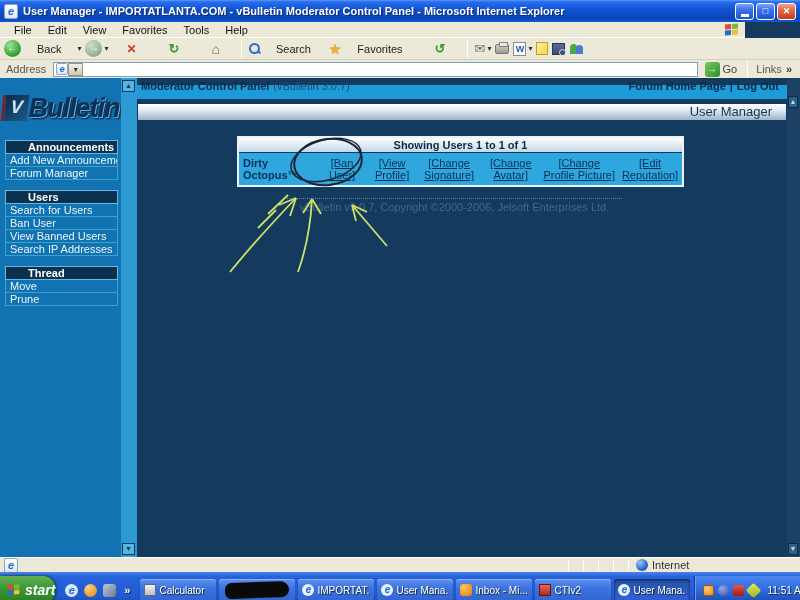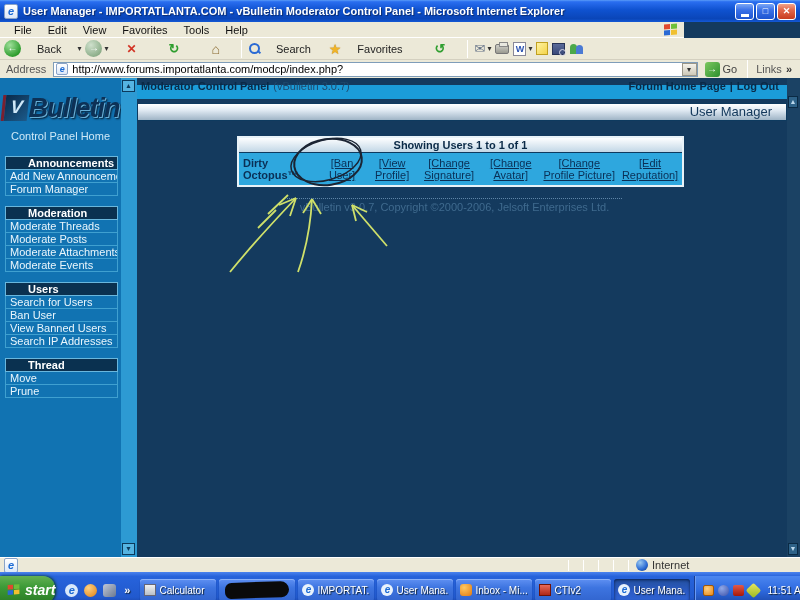"File" .menubar { width: 684px -> 745px }
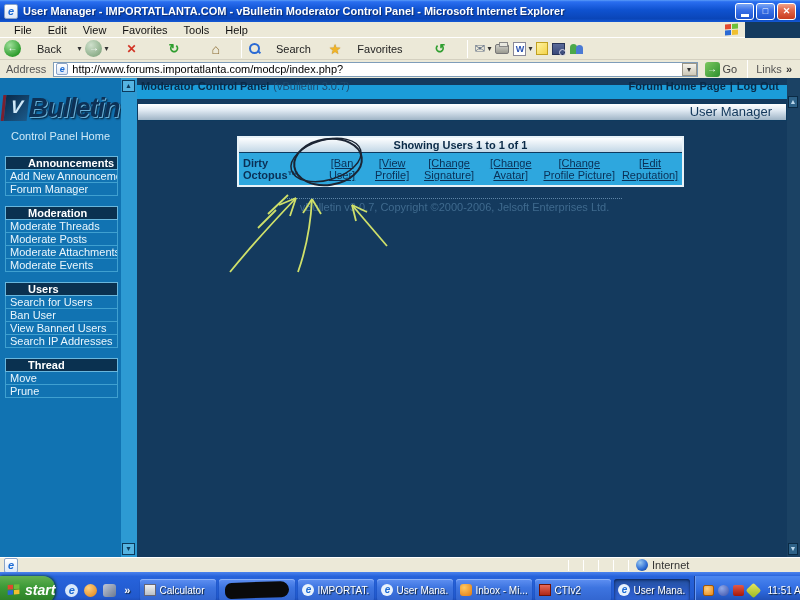"http://www.forums.importatlanta.com/modc" span.addr-url { html: <span>http://www.forums.importatlanta.com/modcp/index.php?</span> -> none }
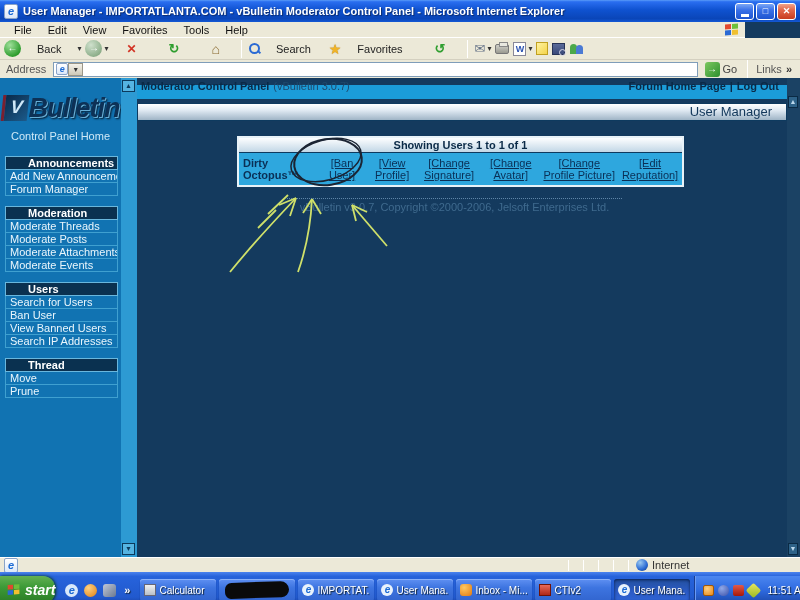"Control Panel Home" div.cp-home { html: <div>Control Panel Home</div> -> none }
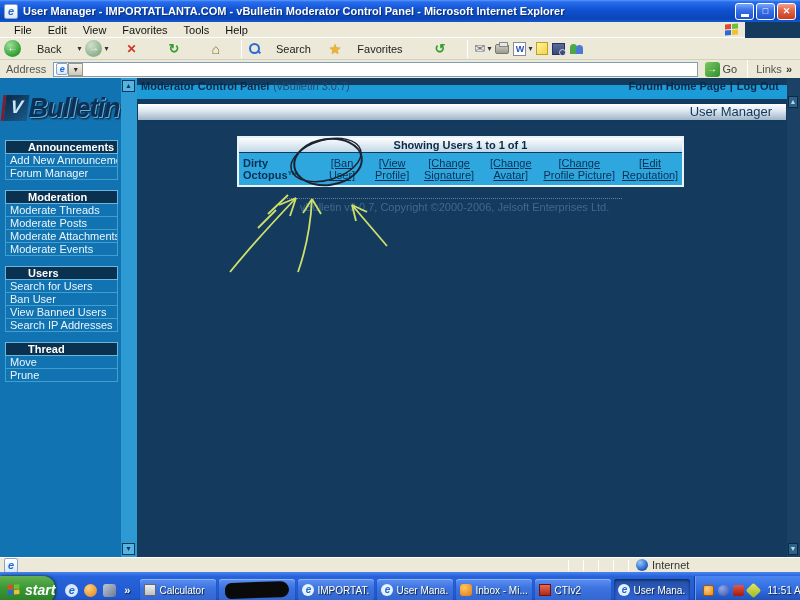"Moderation" div.sb-section { html: <div> <div>Moderation</div> <div>Moderate Threads</div> <div>Moderate Posts</div> <div>Moderate Attachments</div> <div>Moderate Events</div> </div> -> none }
